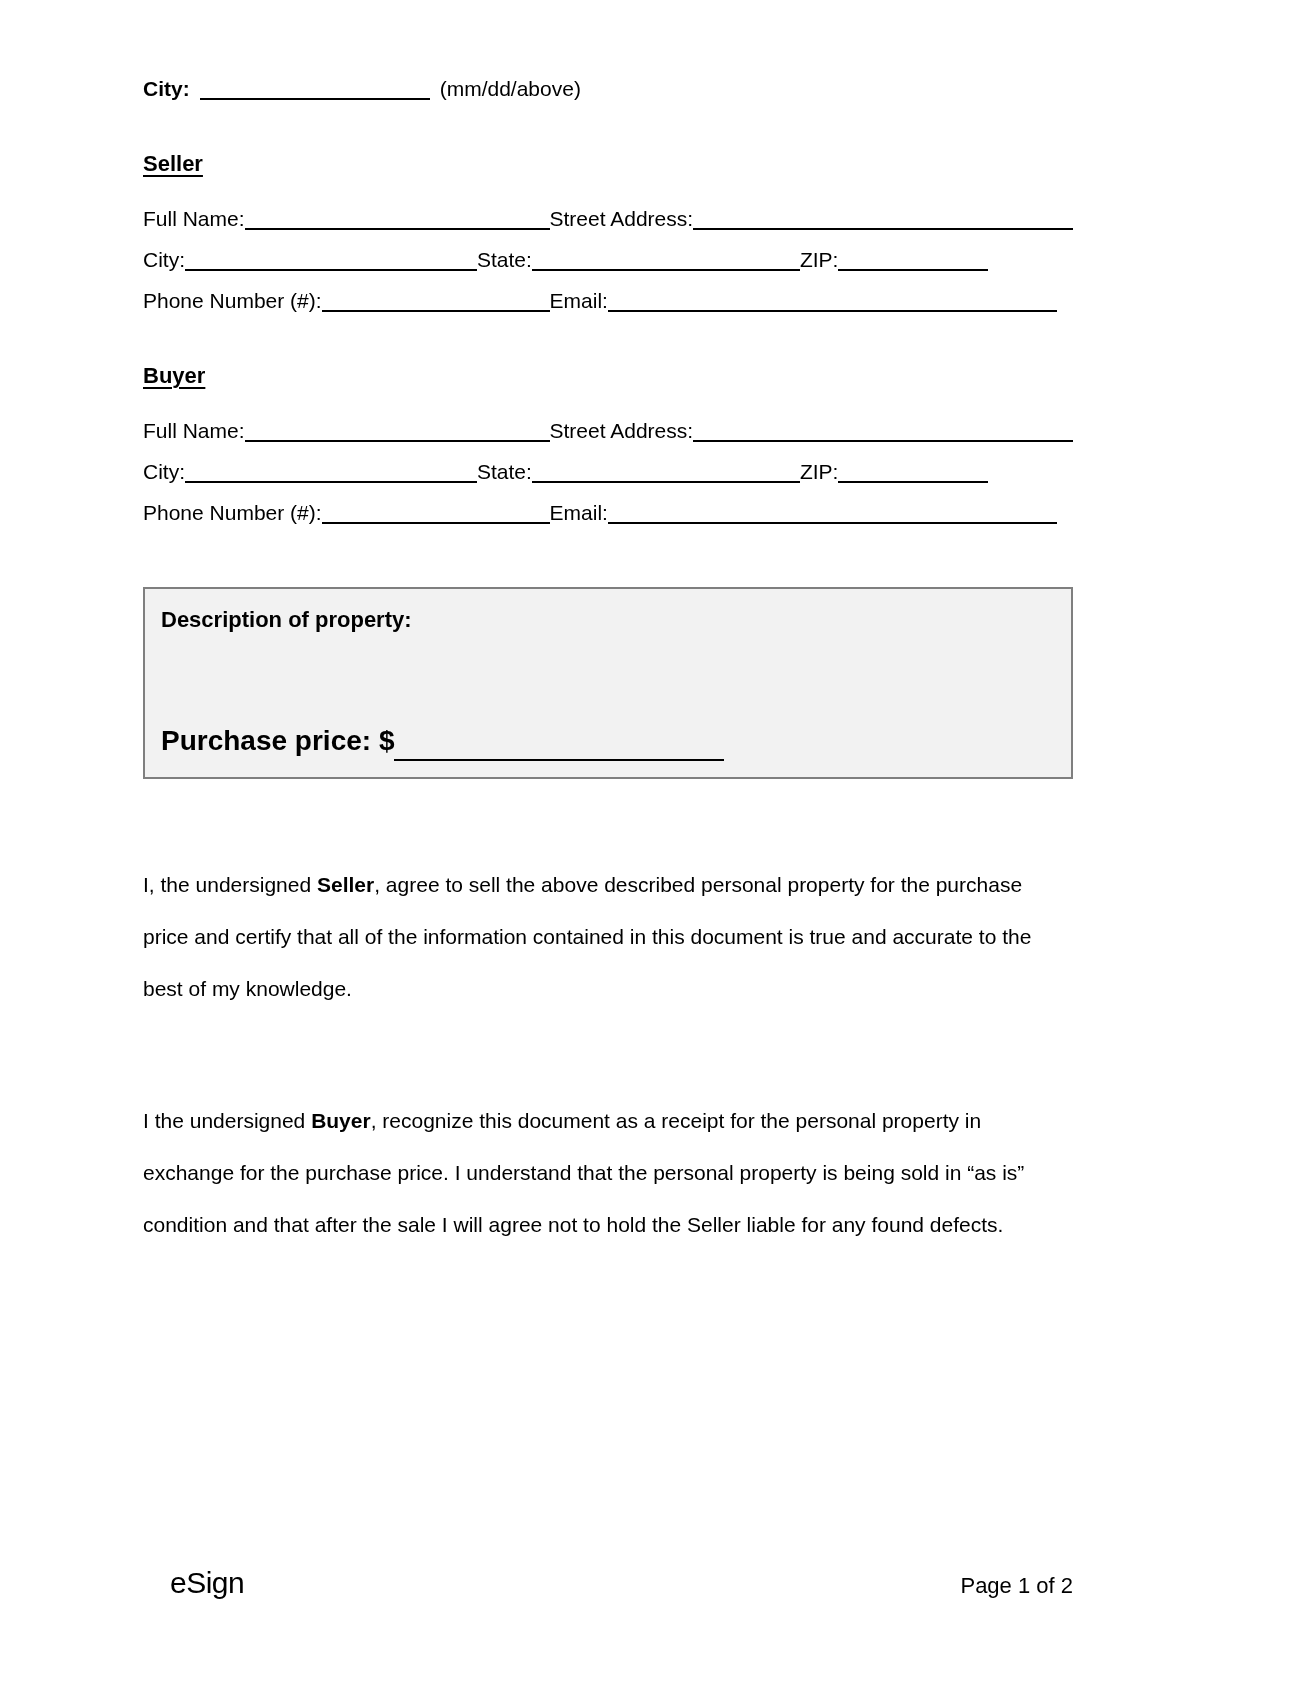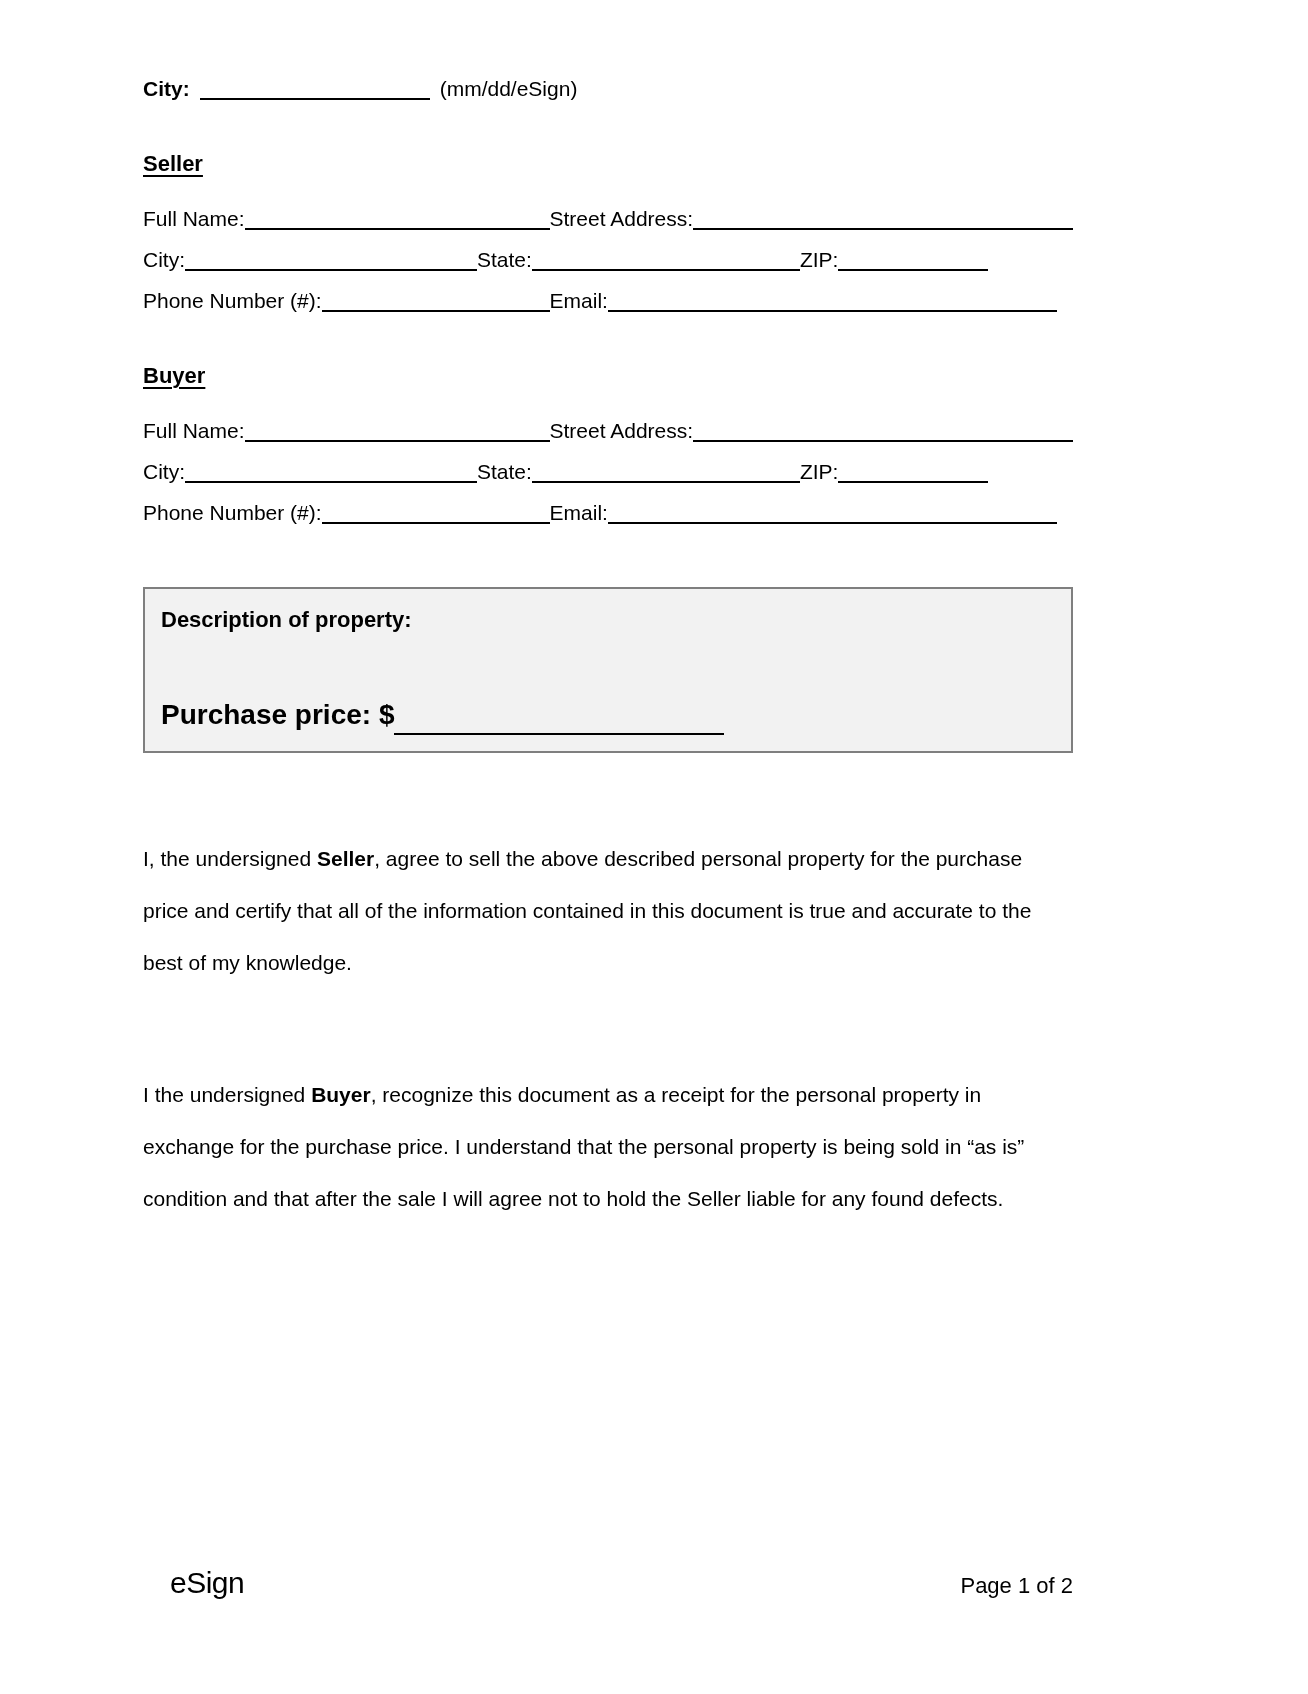"(mm/dd/eSign)" span { text: mm/dd/eSign -> mm/dd/above }
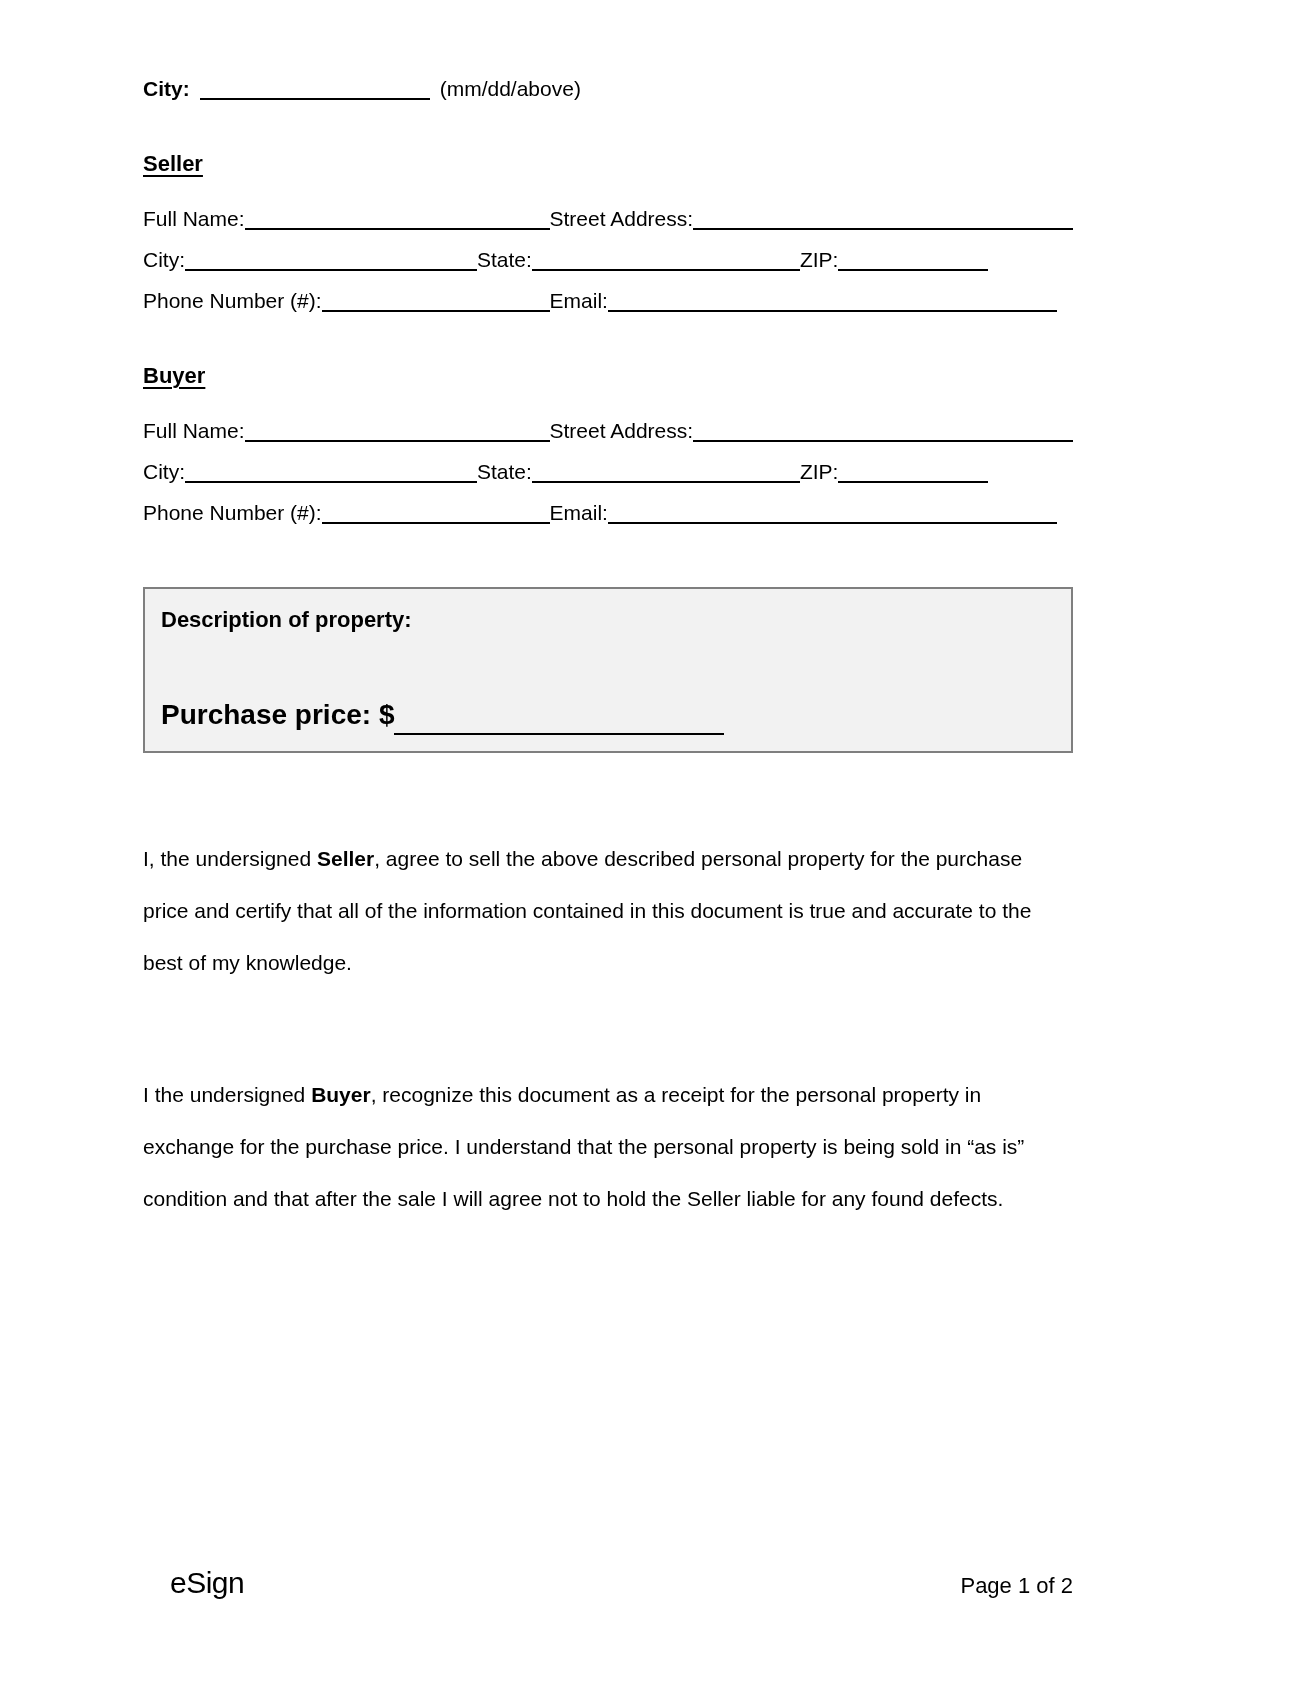"Description of property:" .property-box { height: 166px -> 192px }
